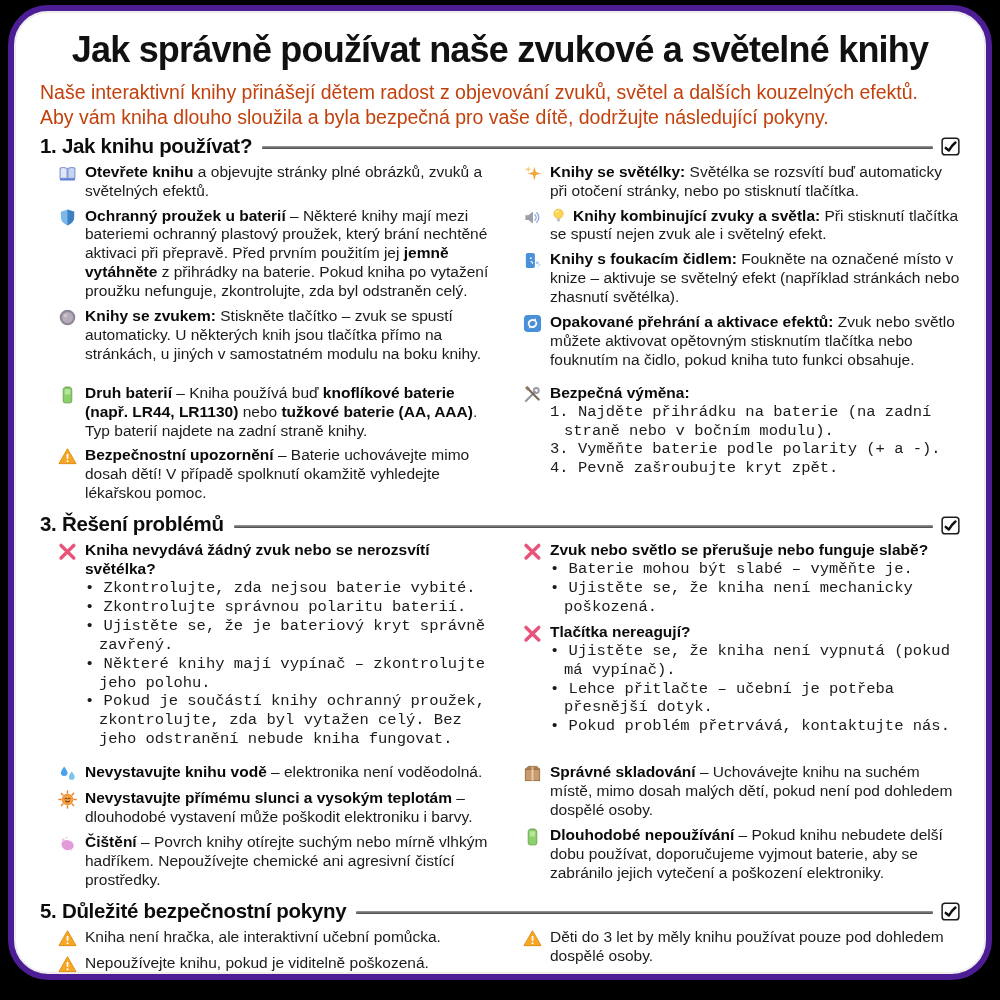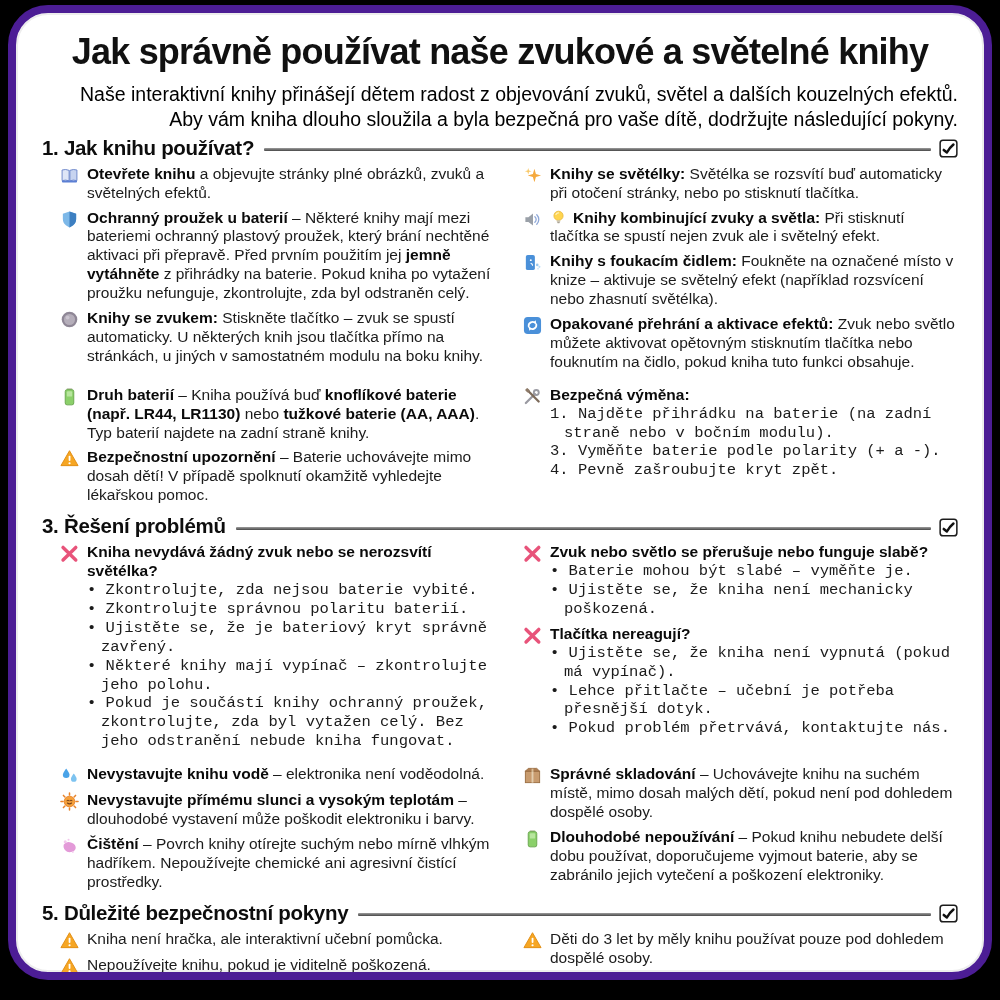"Jak správně používat naše zvukové" .card { border: 8px solid #4c1d95 -> 6px solid #4c1d95 }
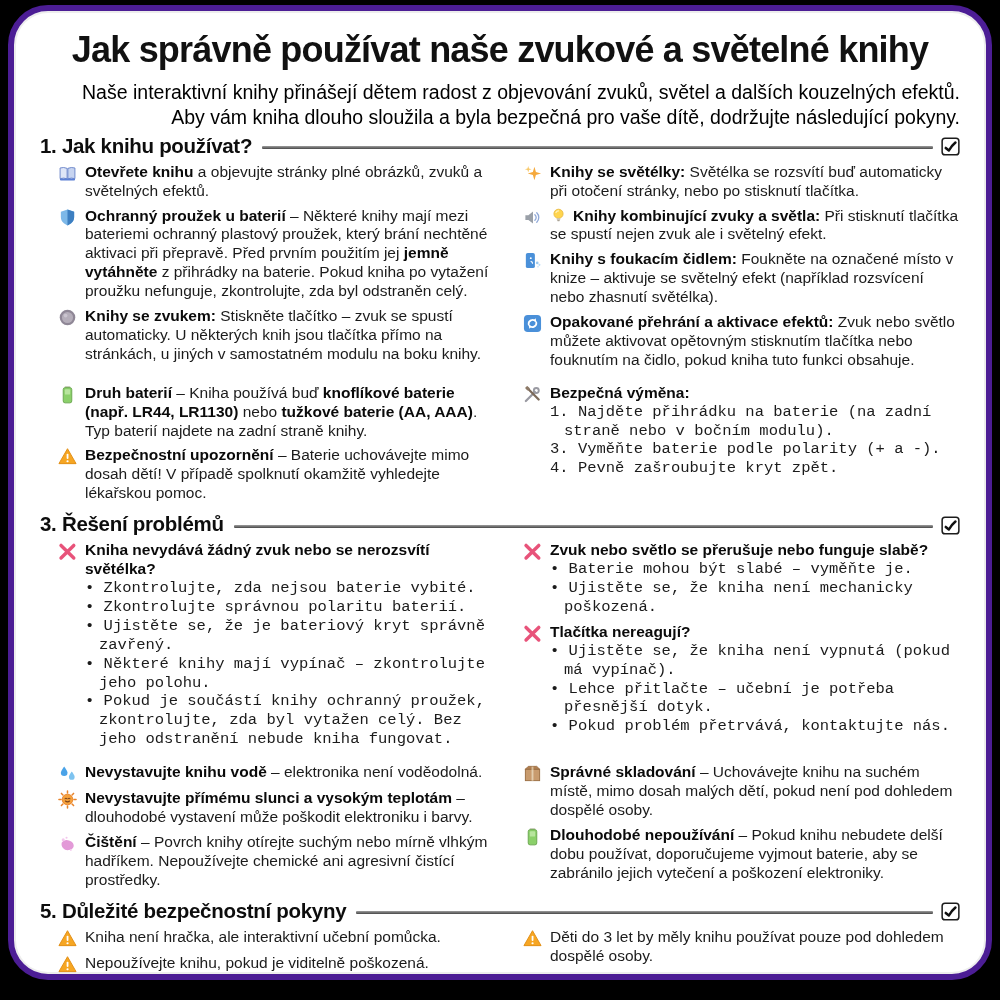"Naše interaktivní knihy přinášejí dětem" .intro { color: #000000 -> #c2410c; text-align: right -> left }
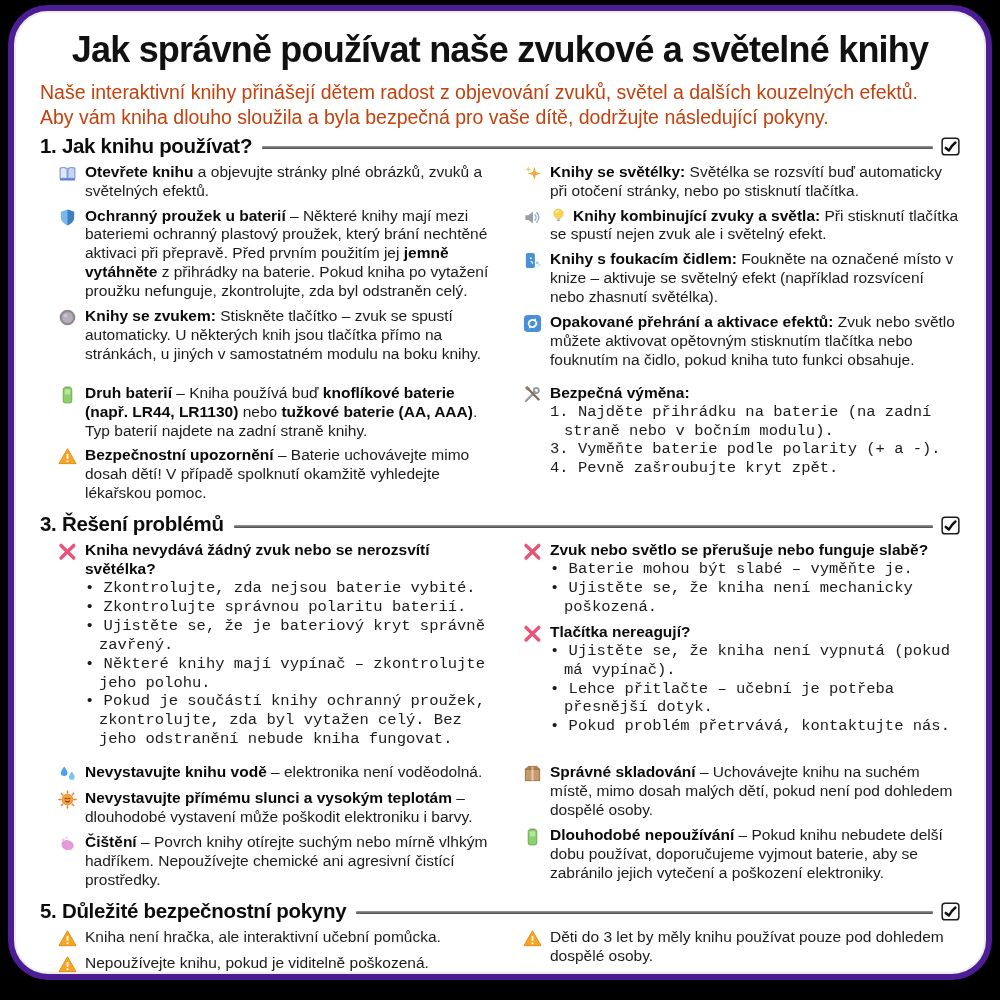"Foukněte na označené místo v" span { text: rozsvícení -> stránkách }
